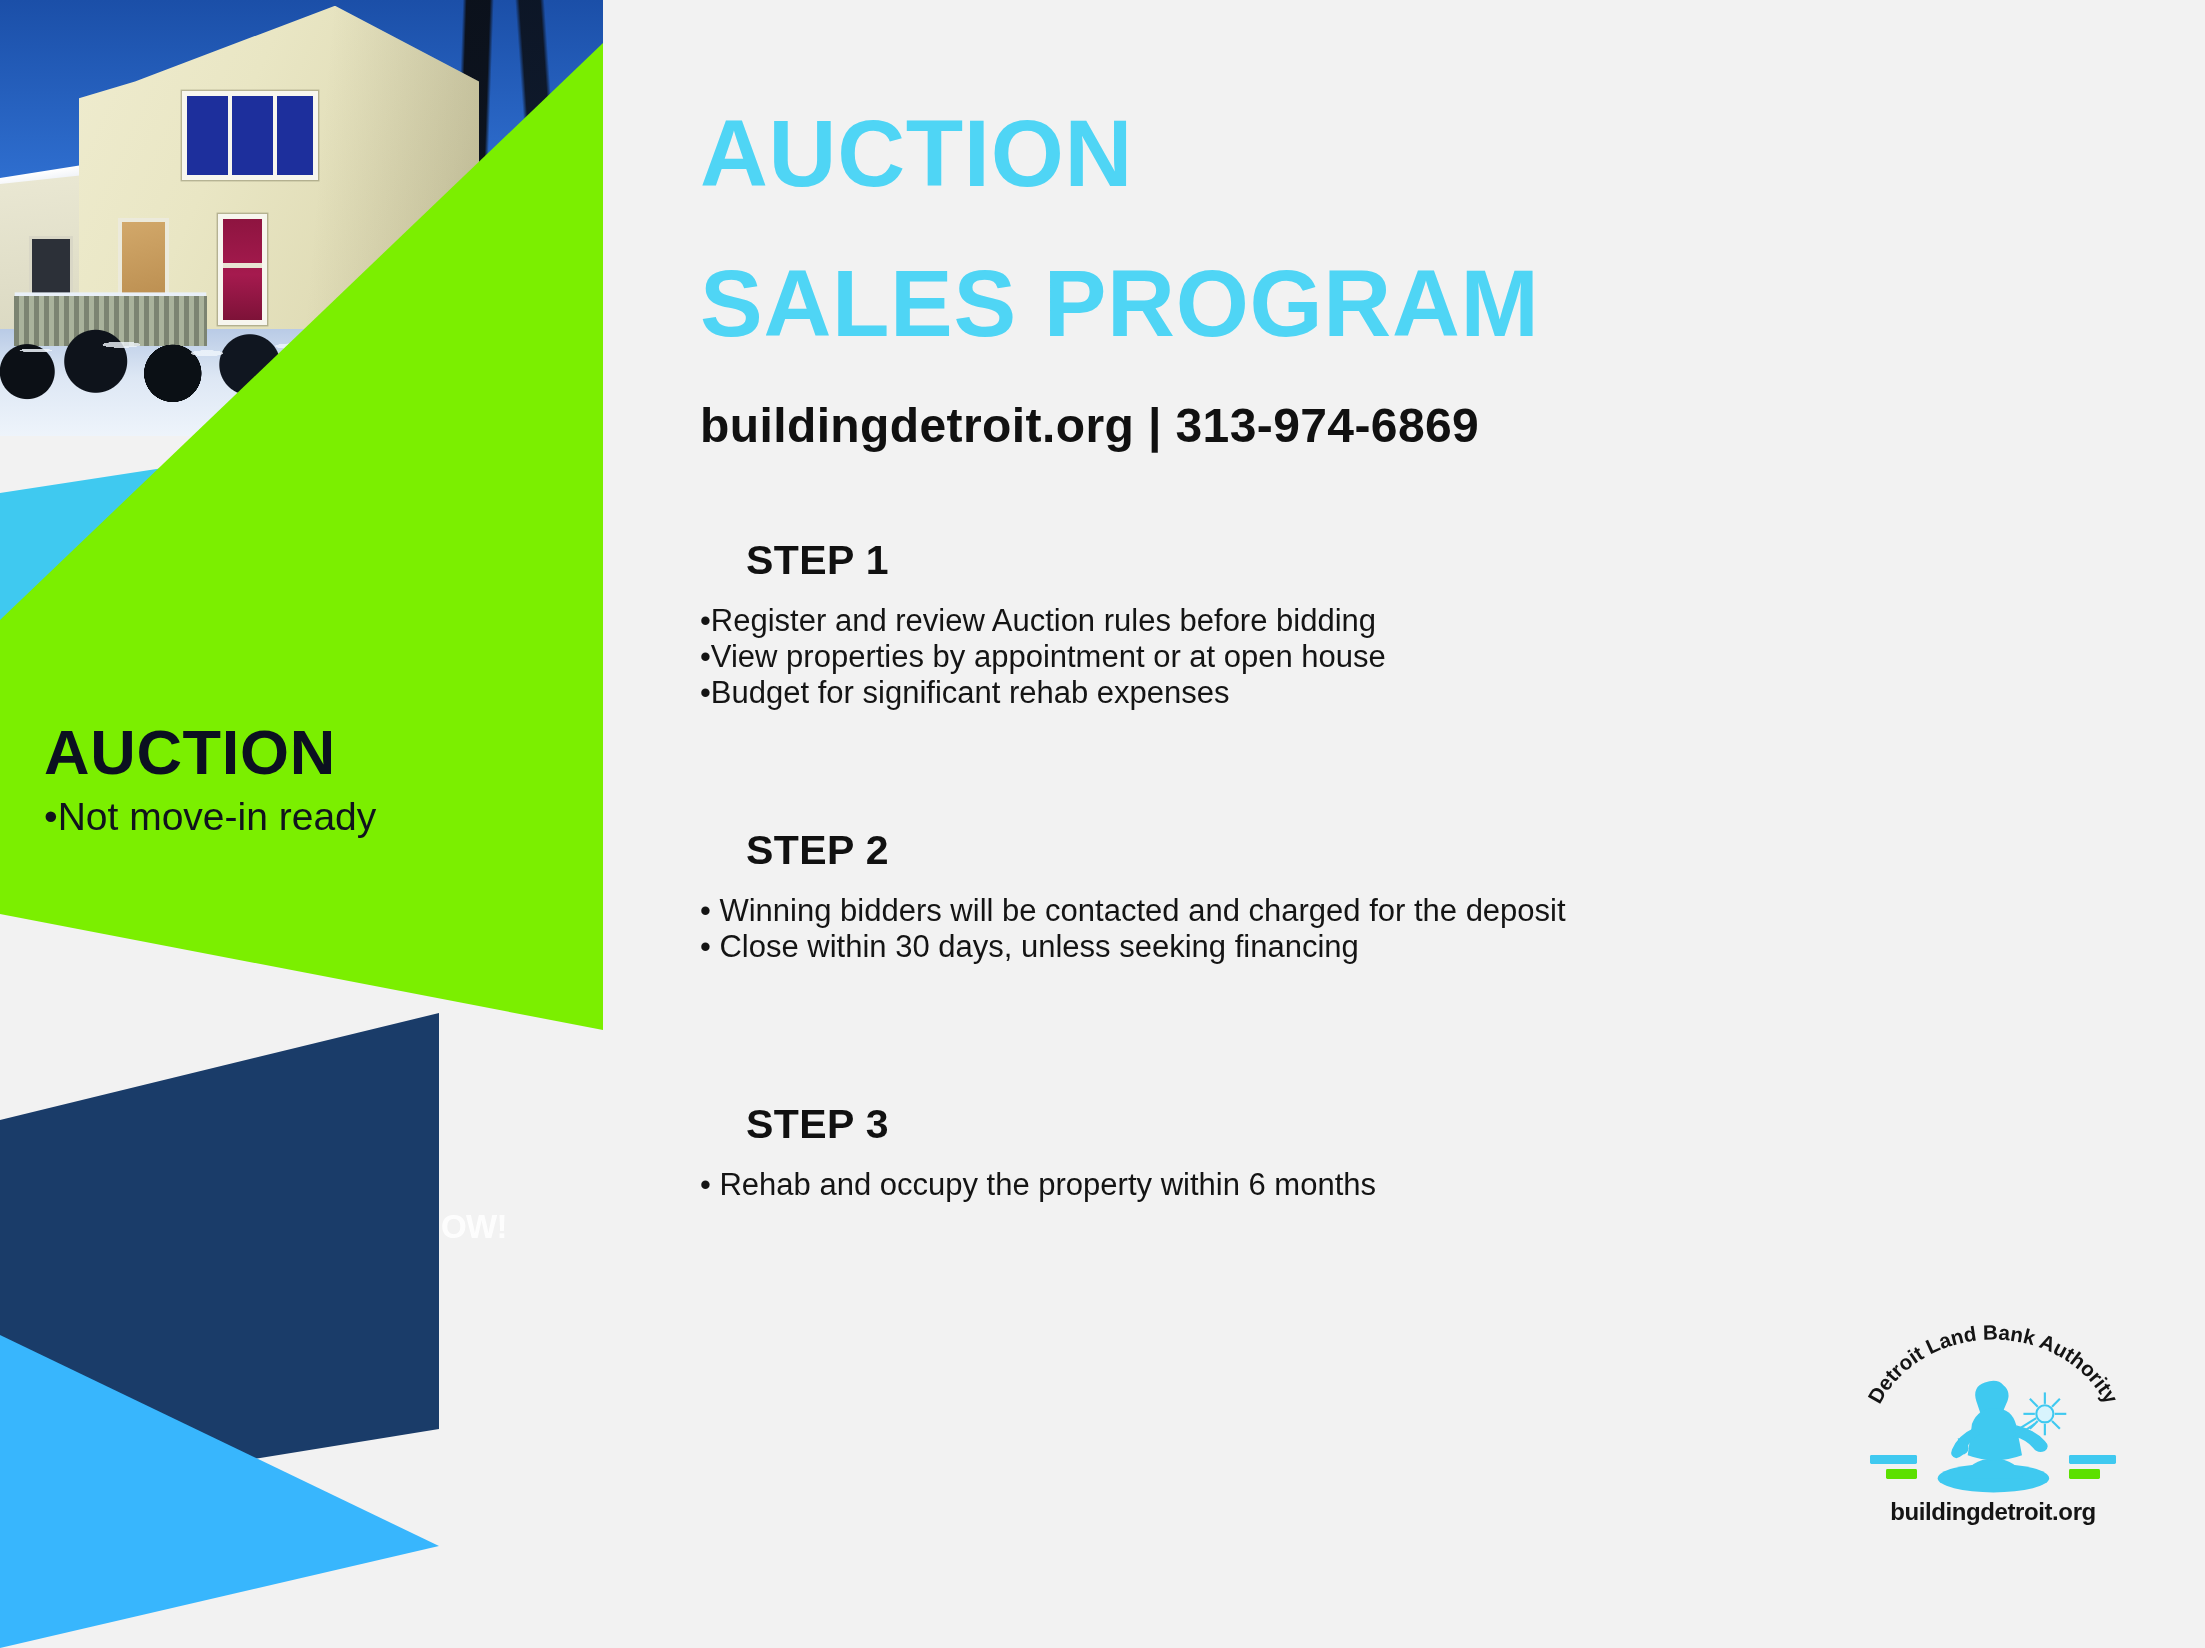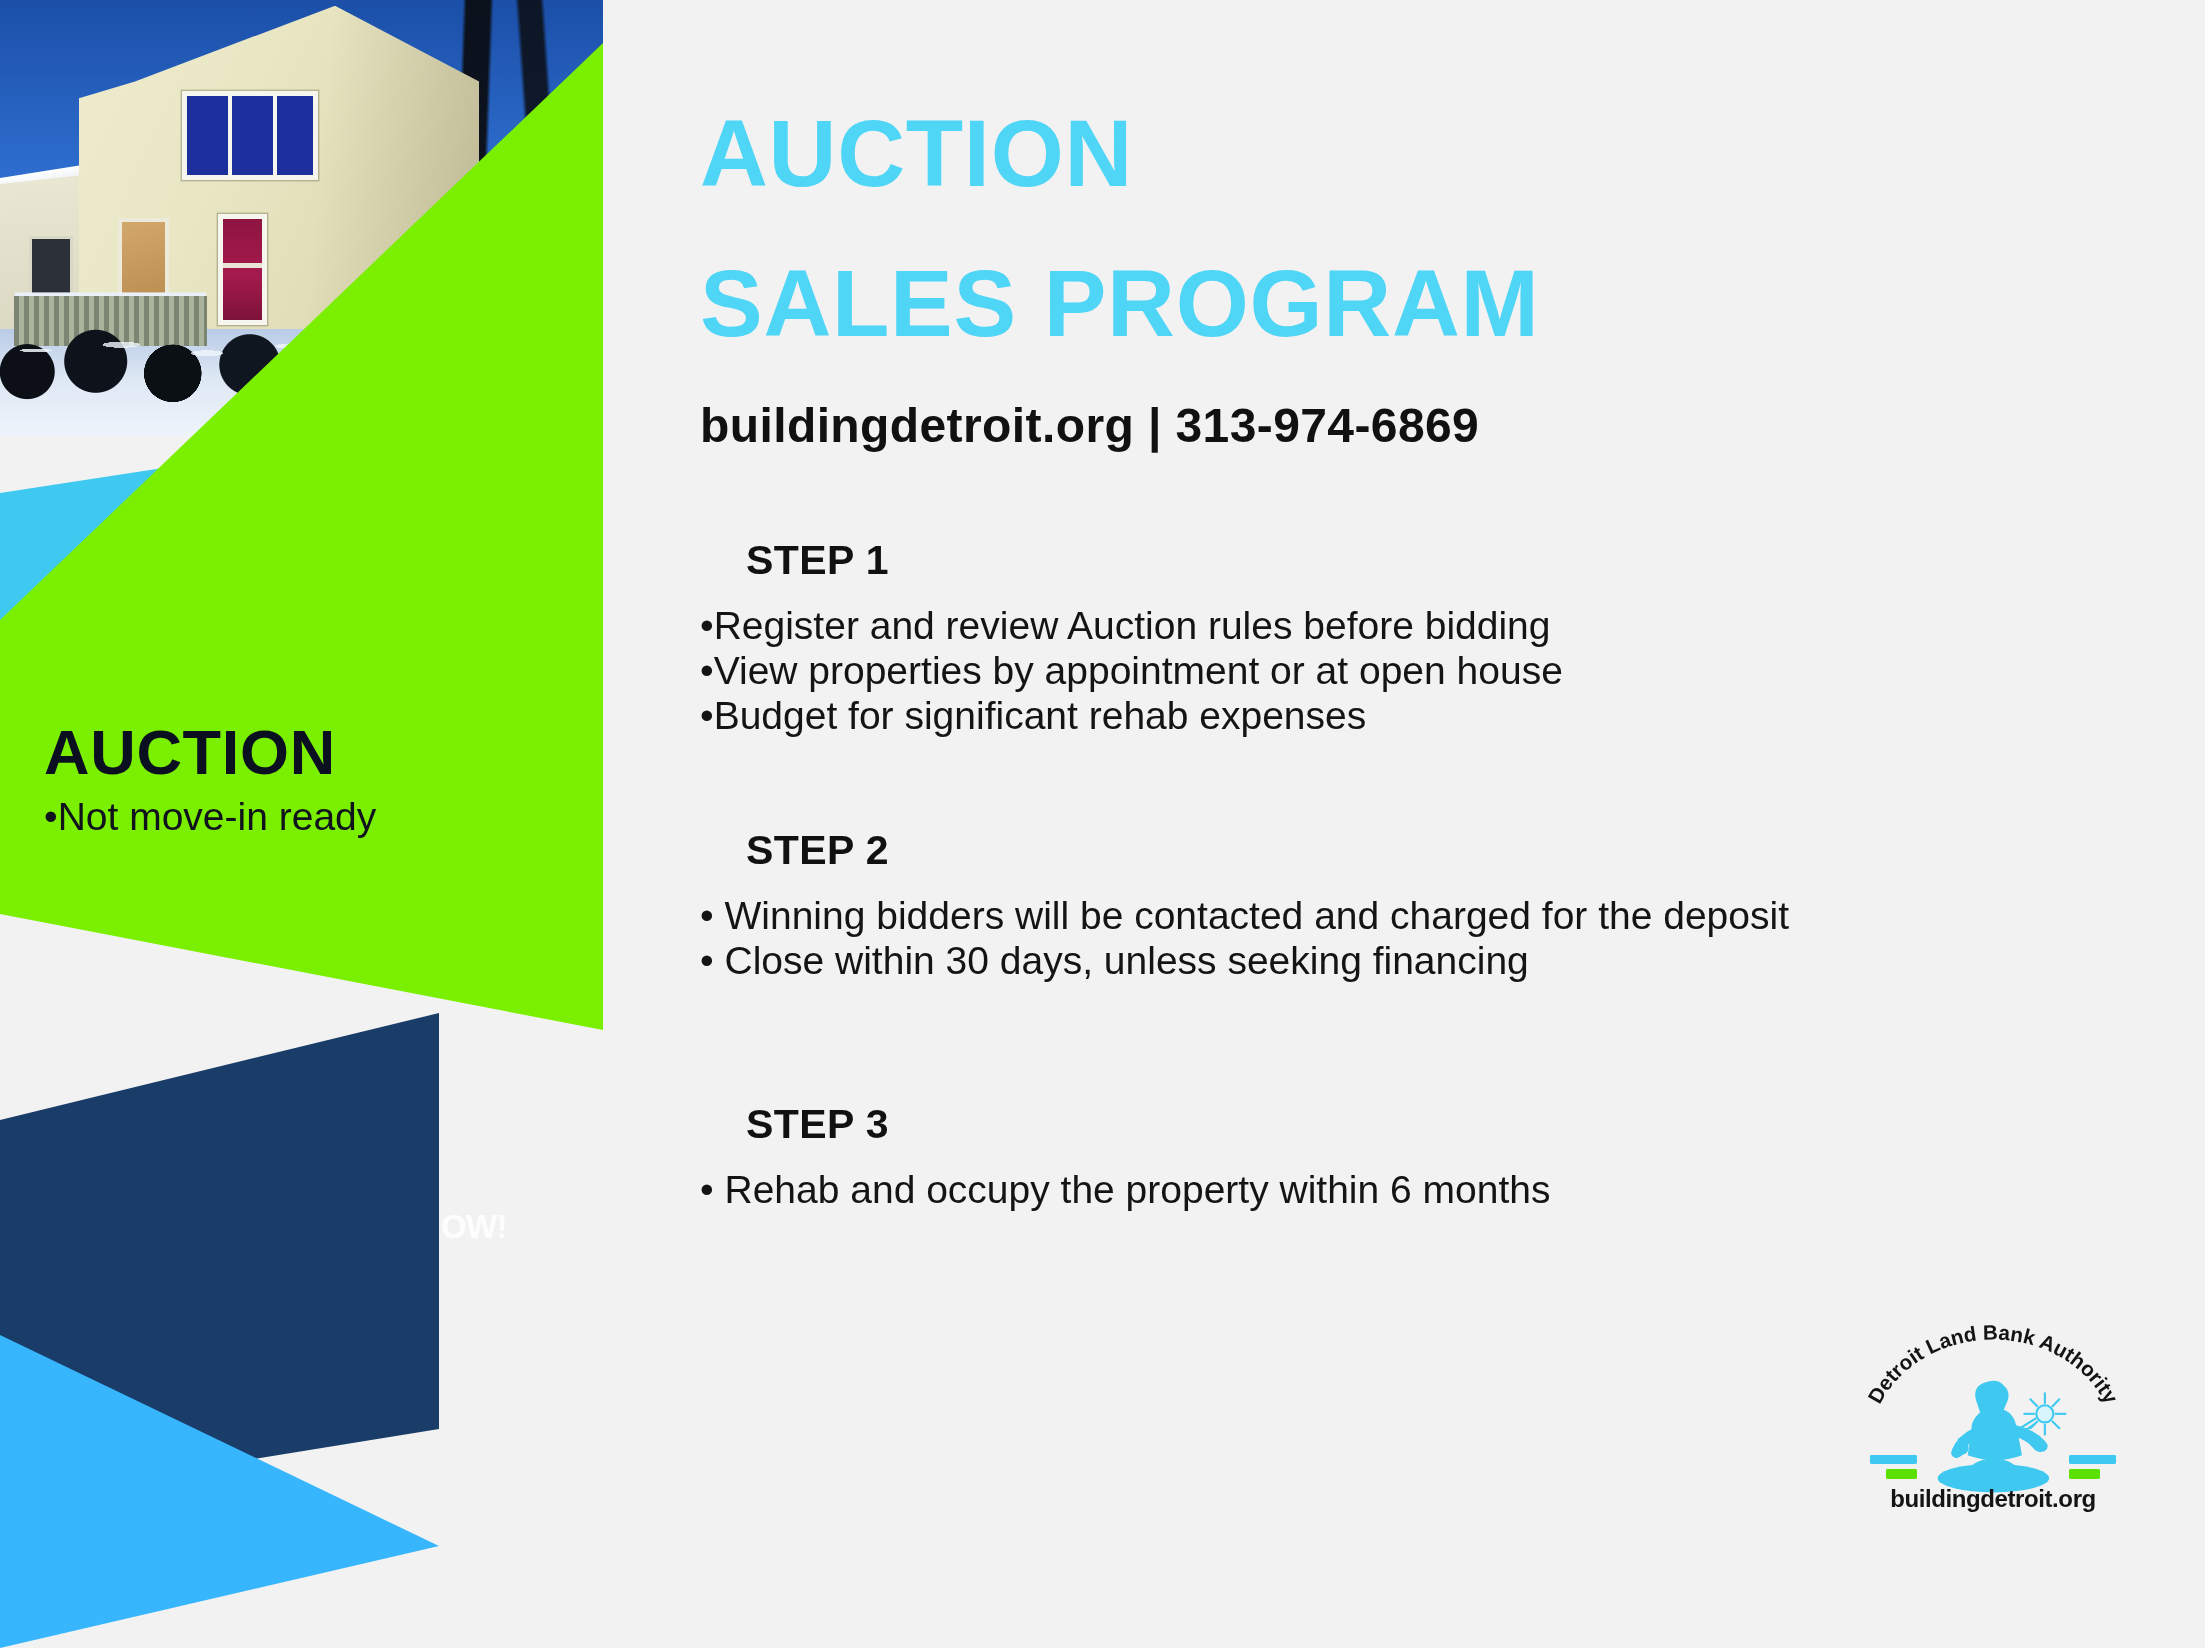"•Register and review Auction rules" .step-list { font-size: 39px -> 31px }
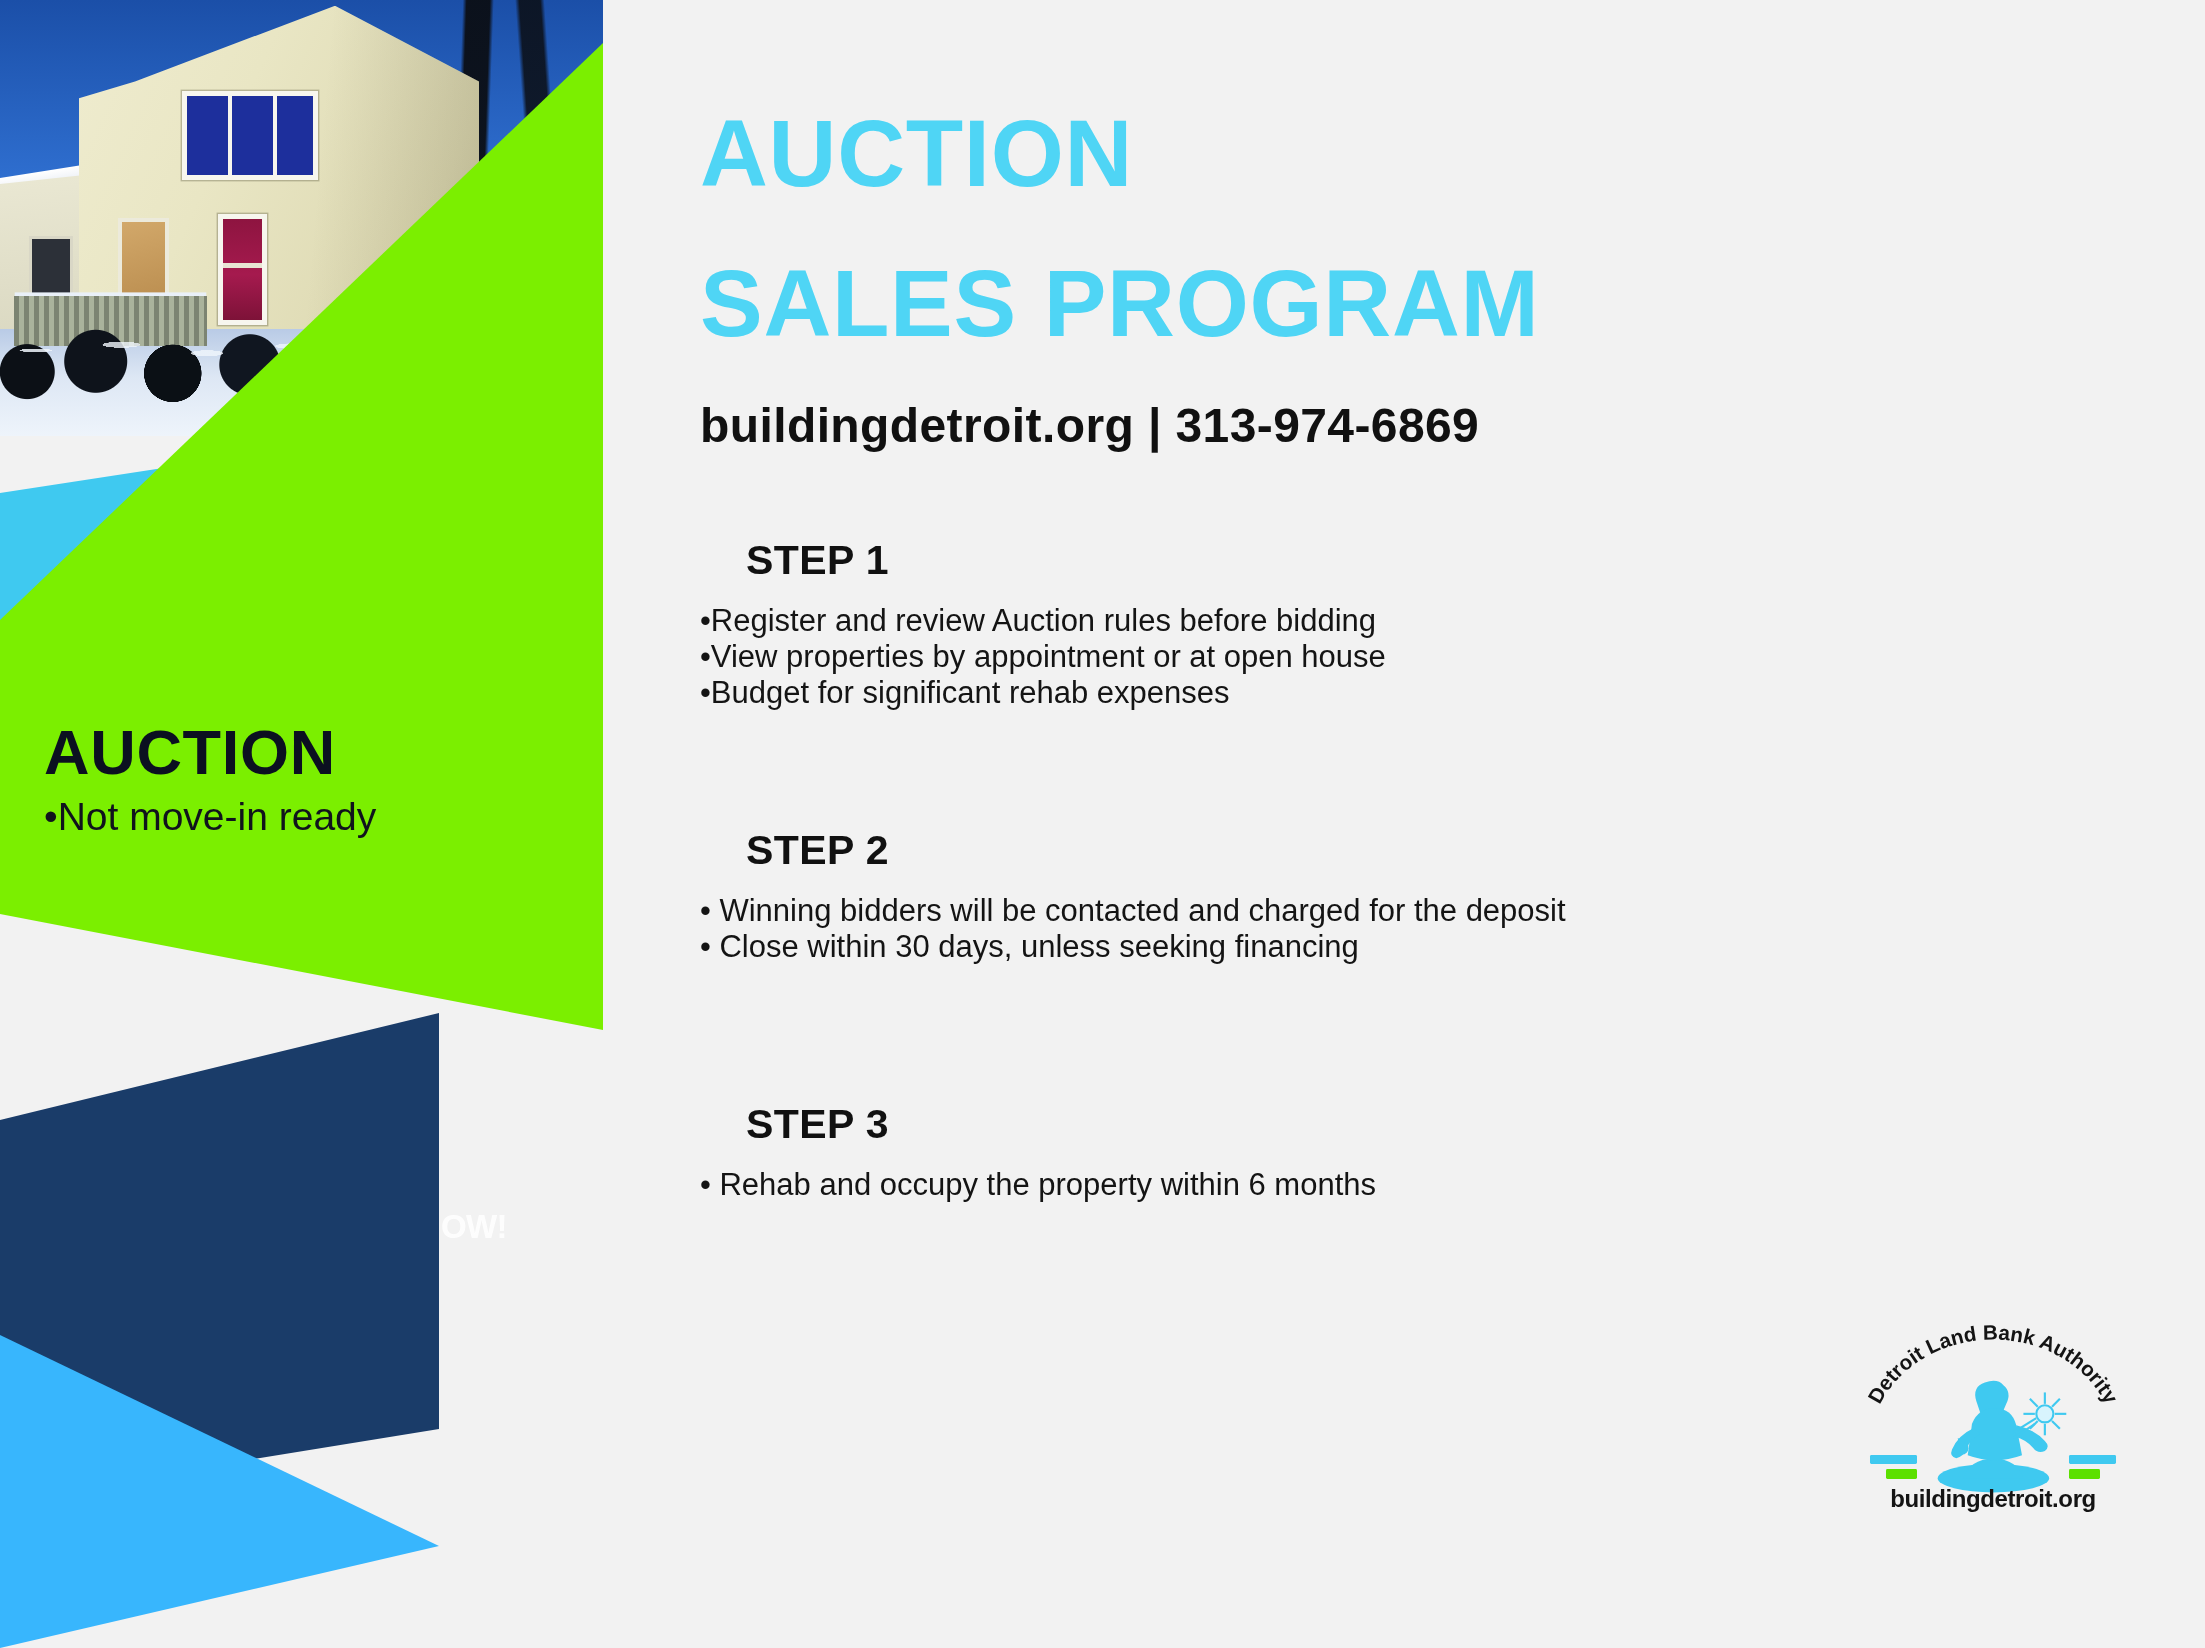"buildingdetroit.org" .logo-url { top: 164px -> 177px }
